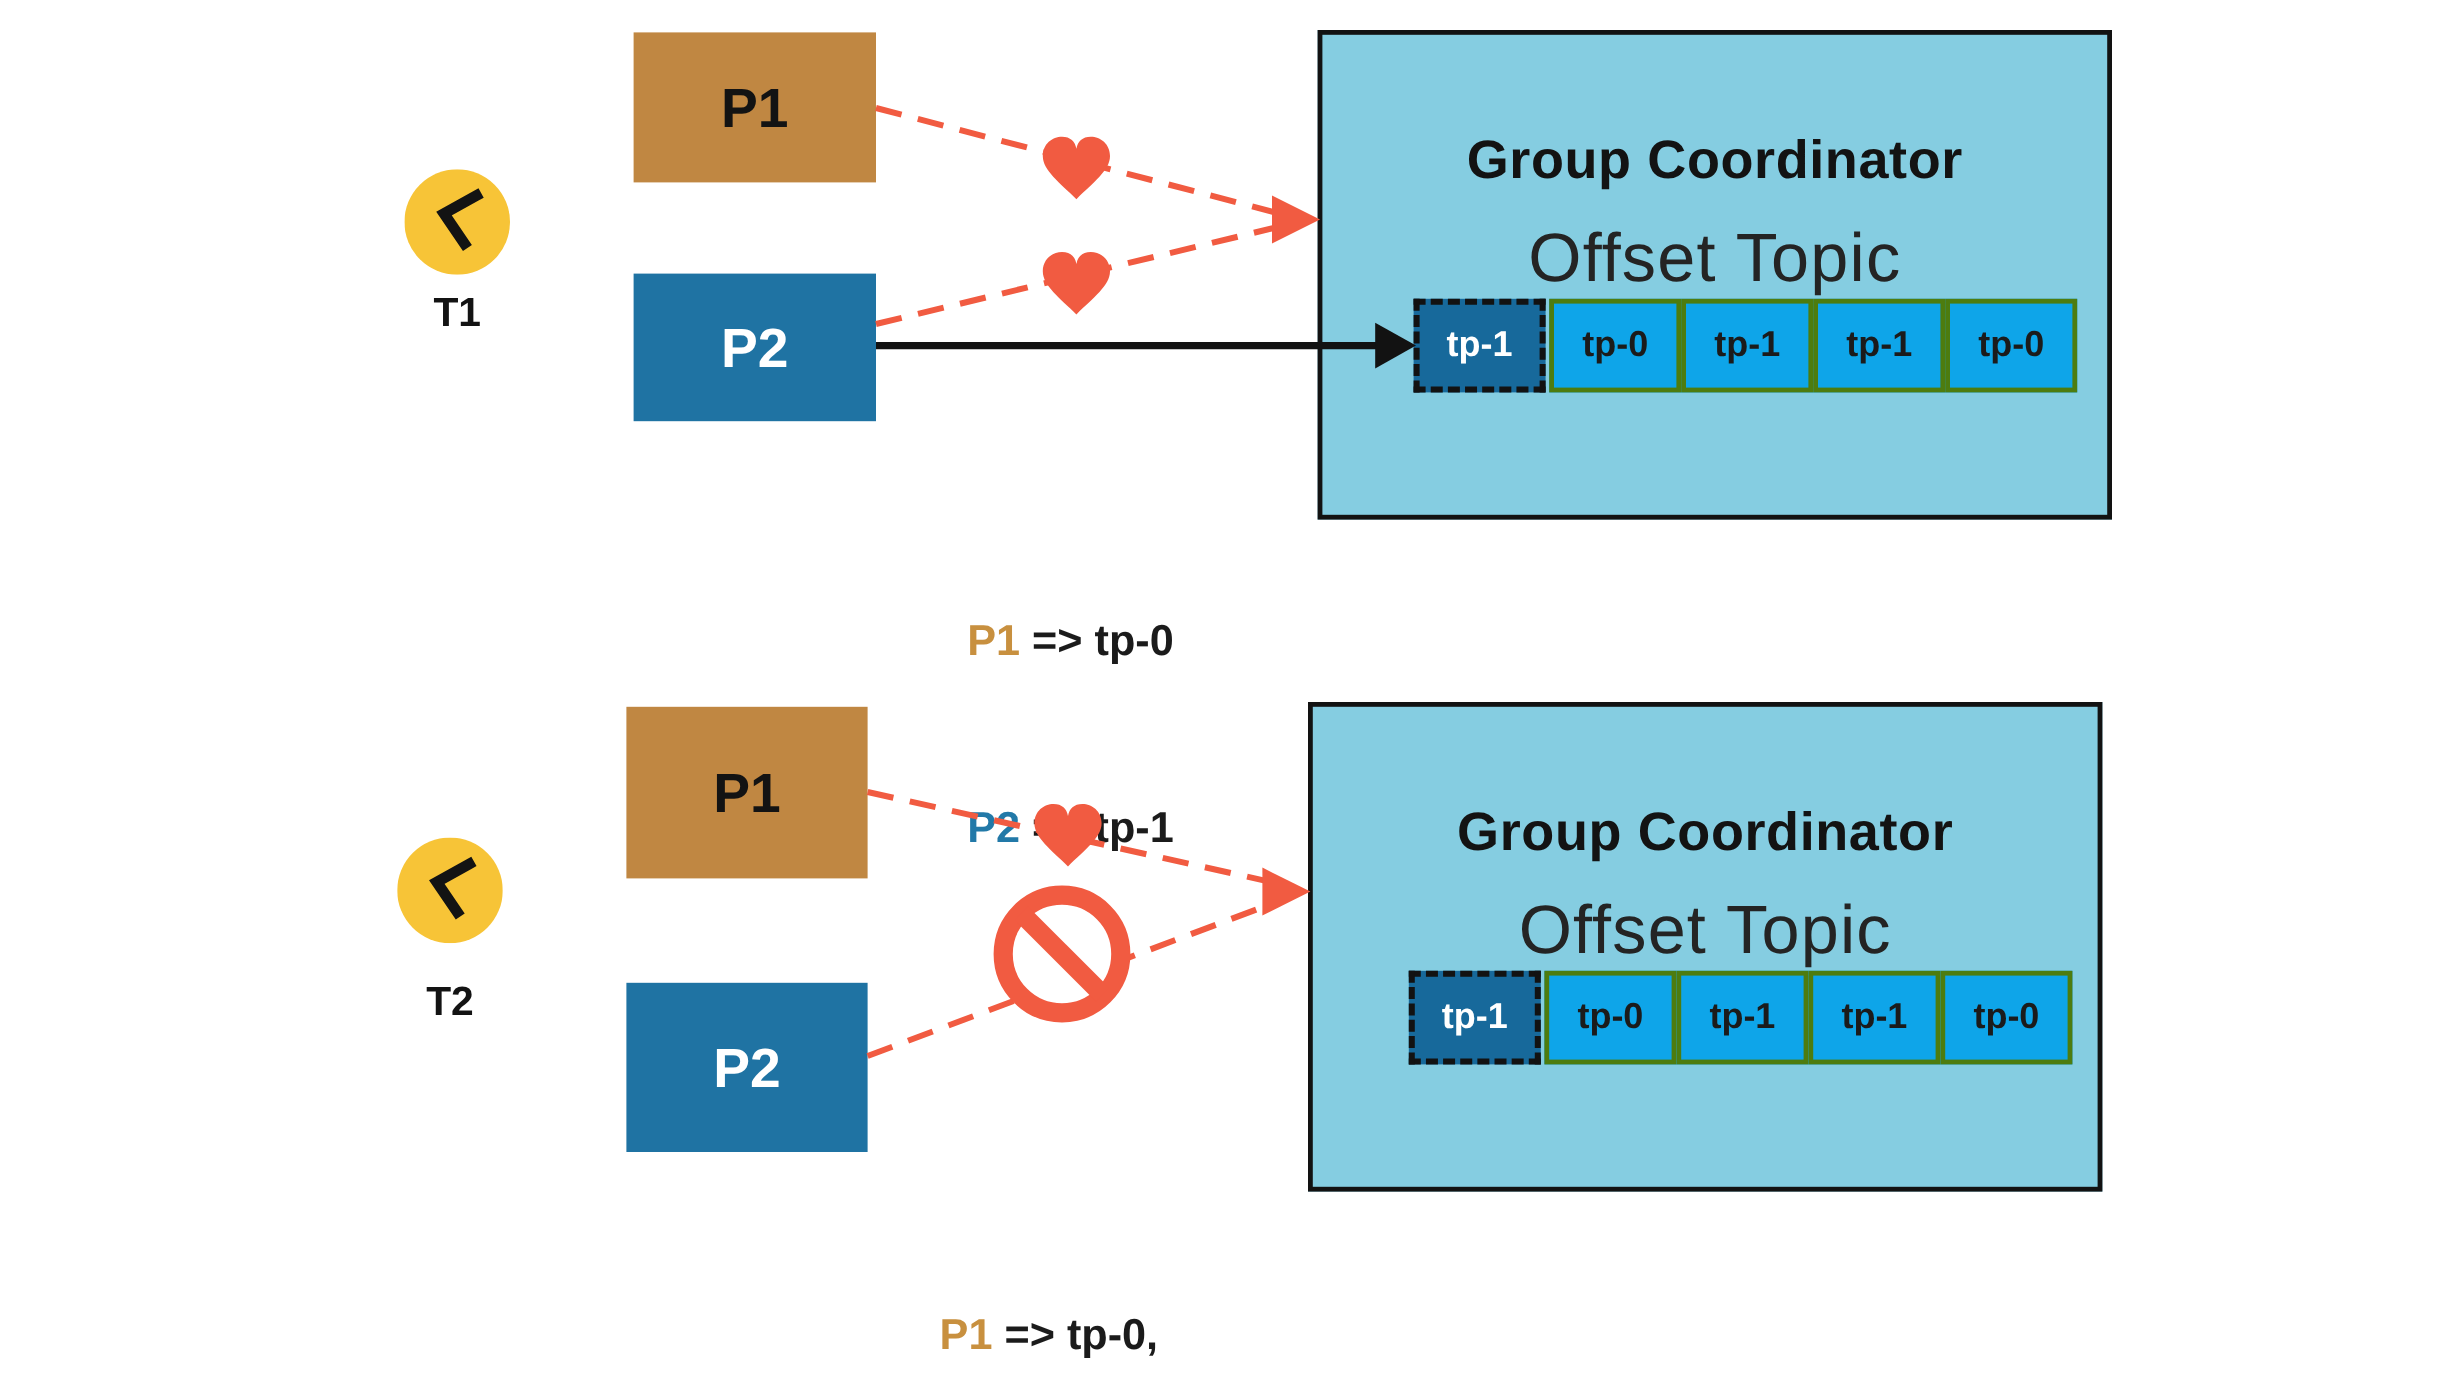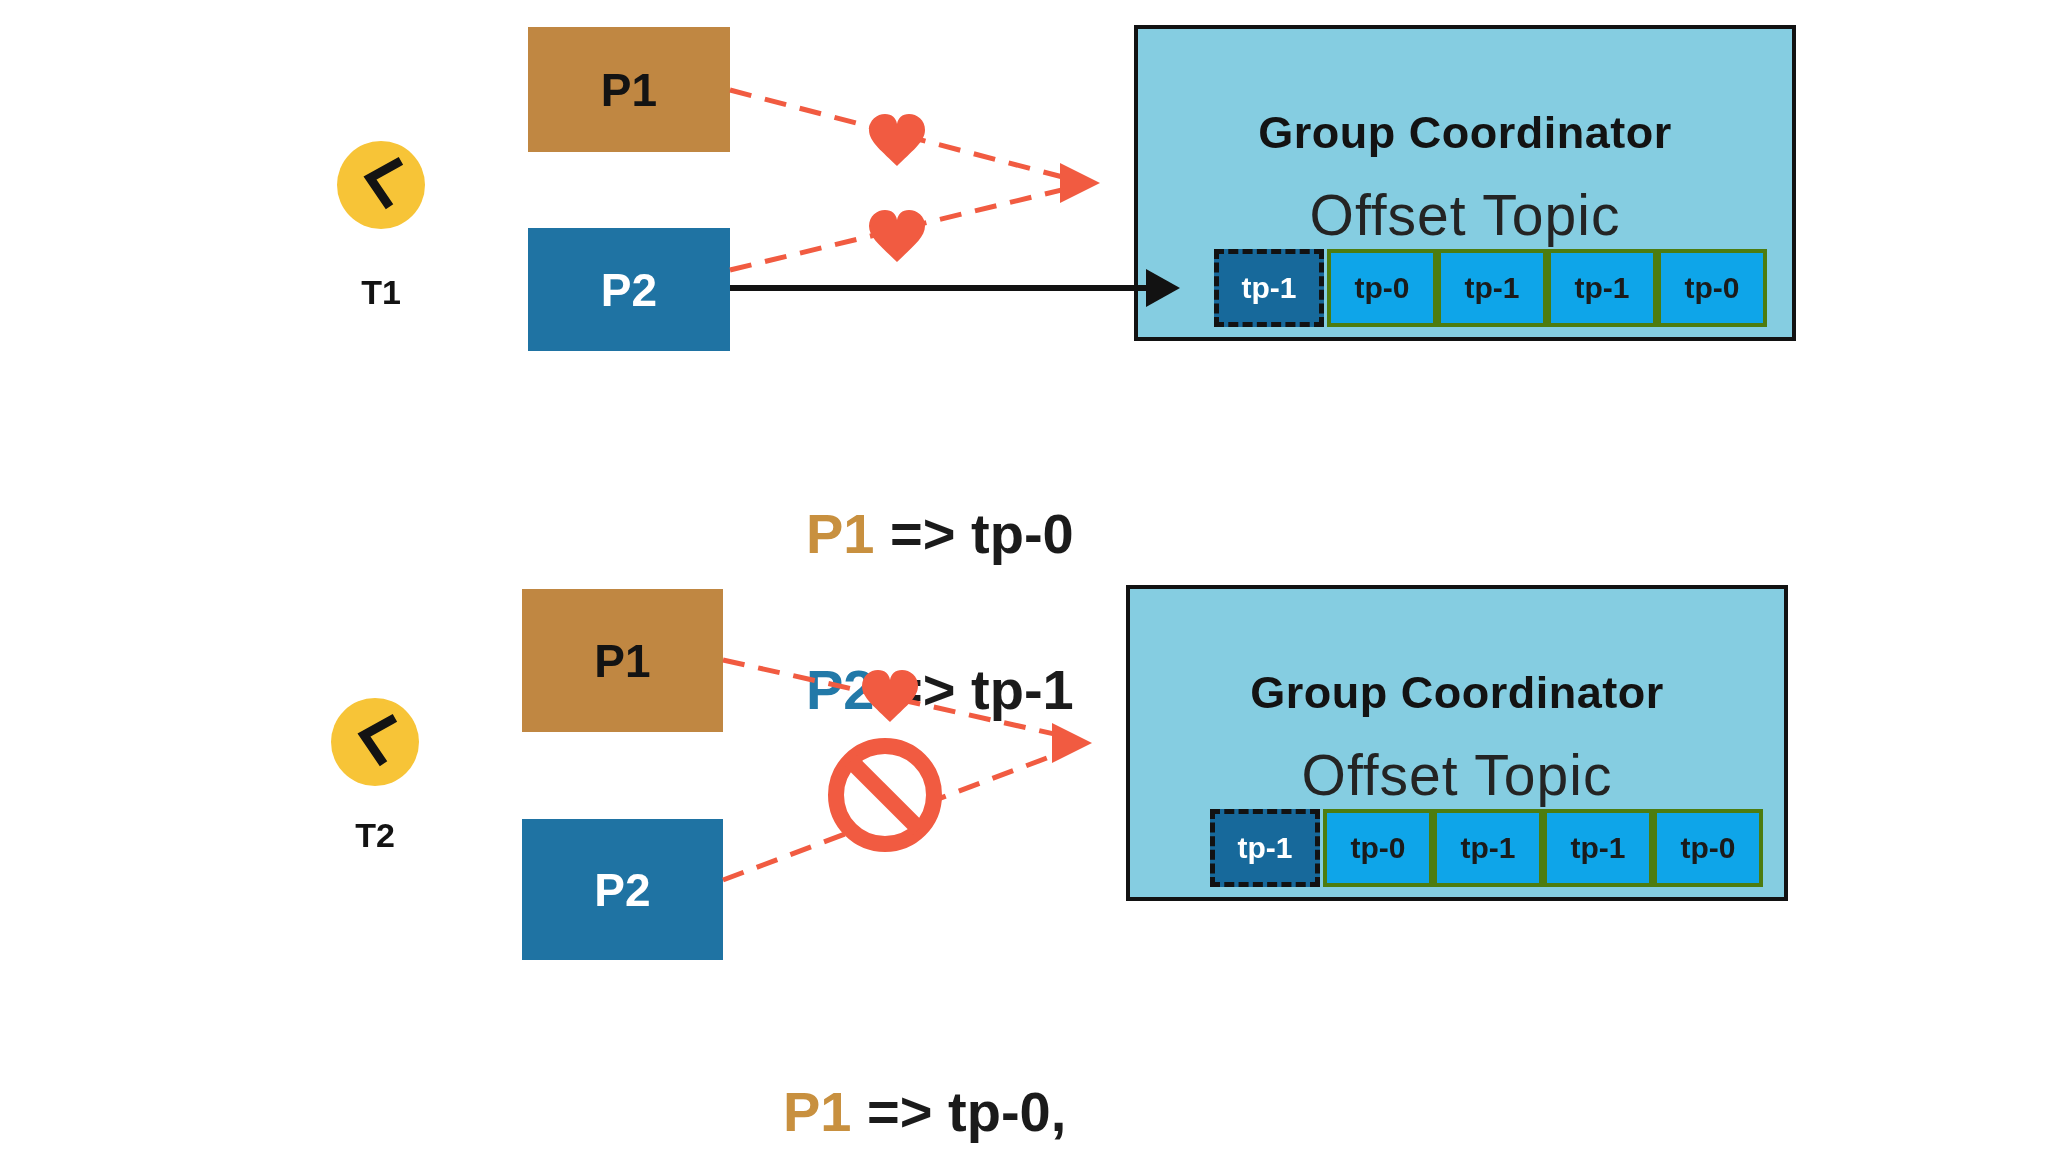"Group Coordinator" .coordinator { height: 316px -> 408px; margin-left: 36px -> none }
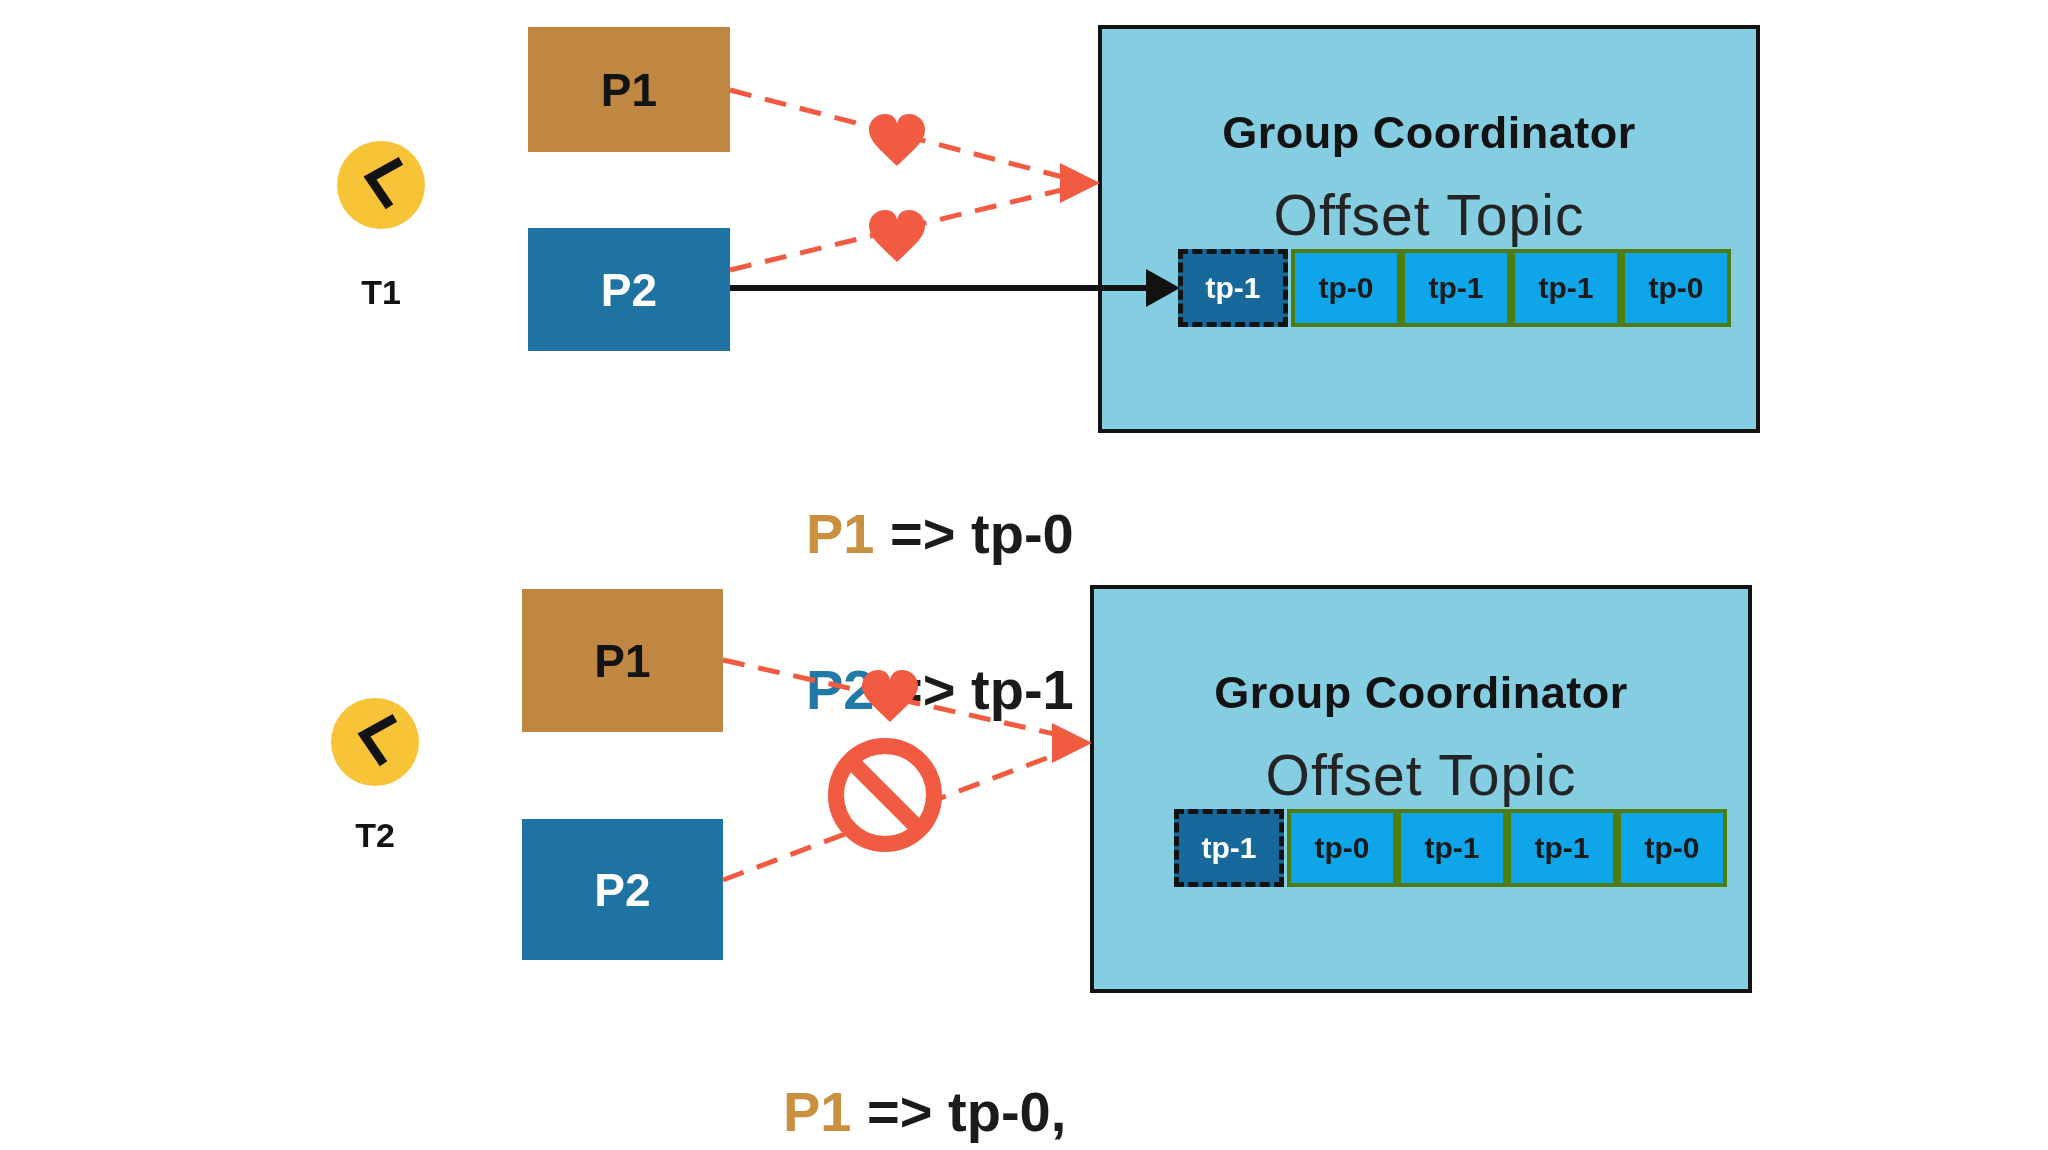"T1" div.time-label { top: 273px -> 242px }
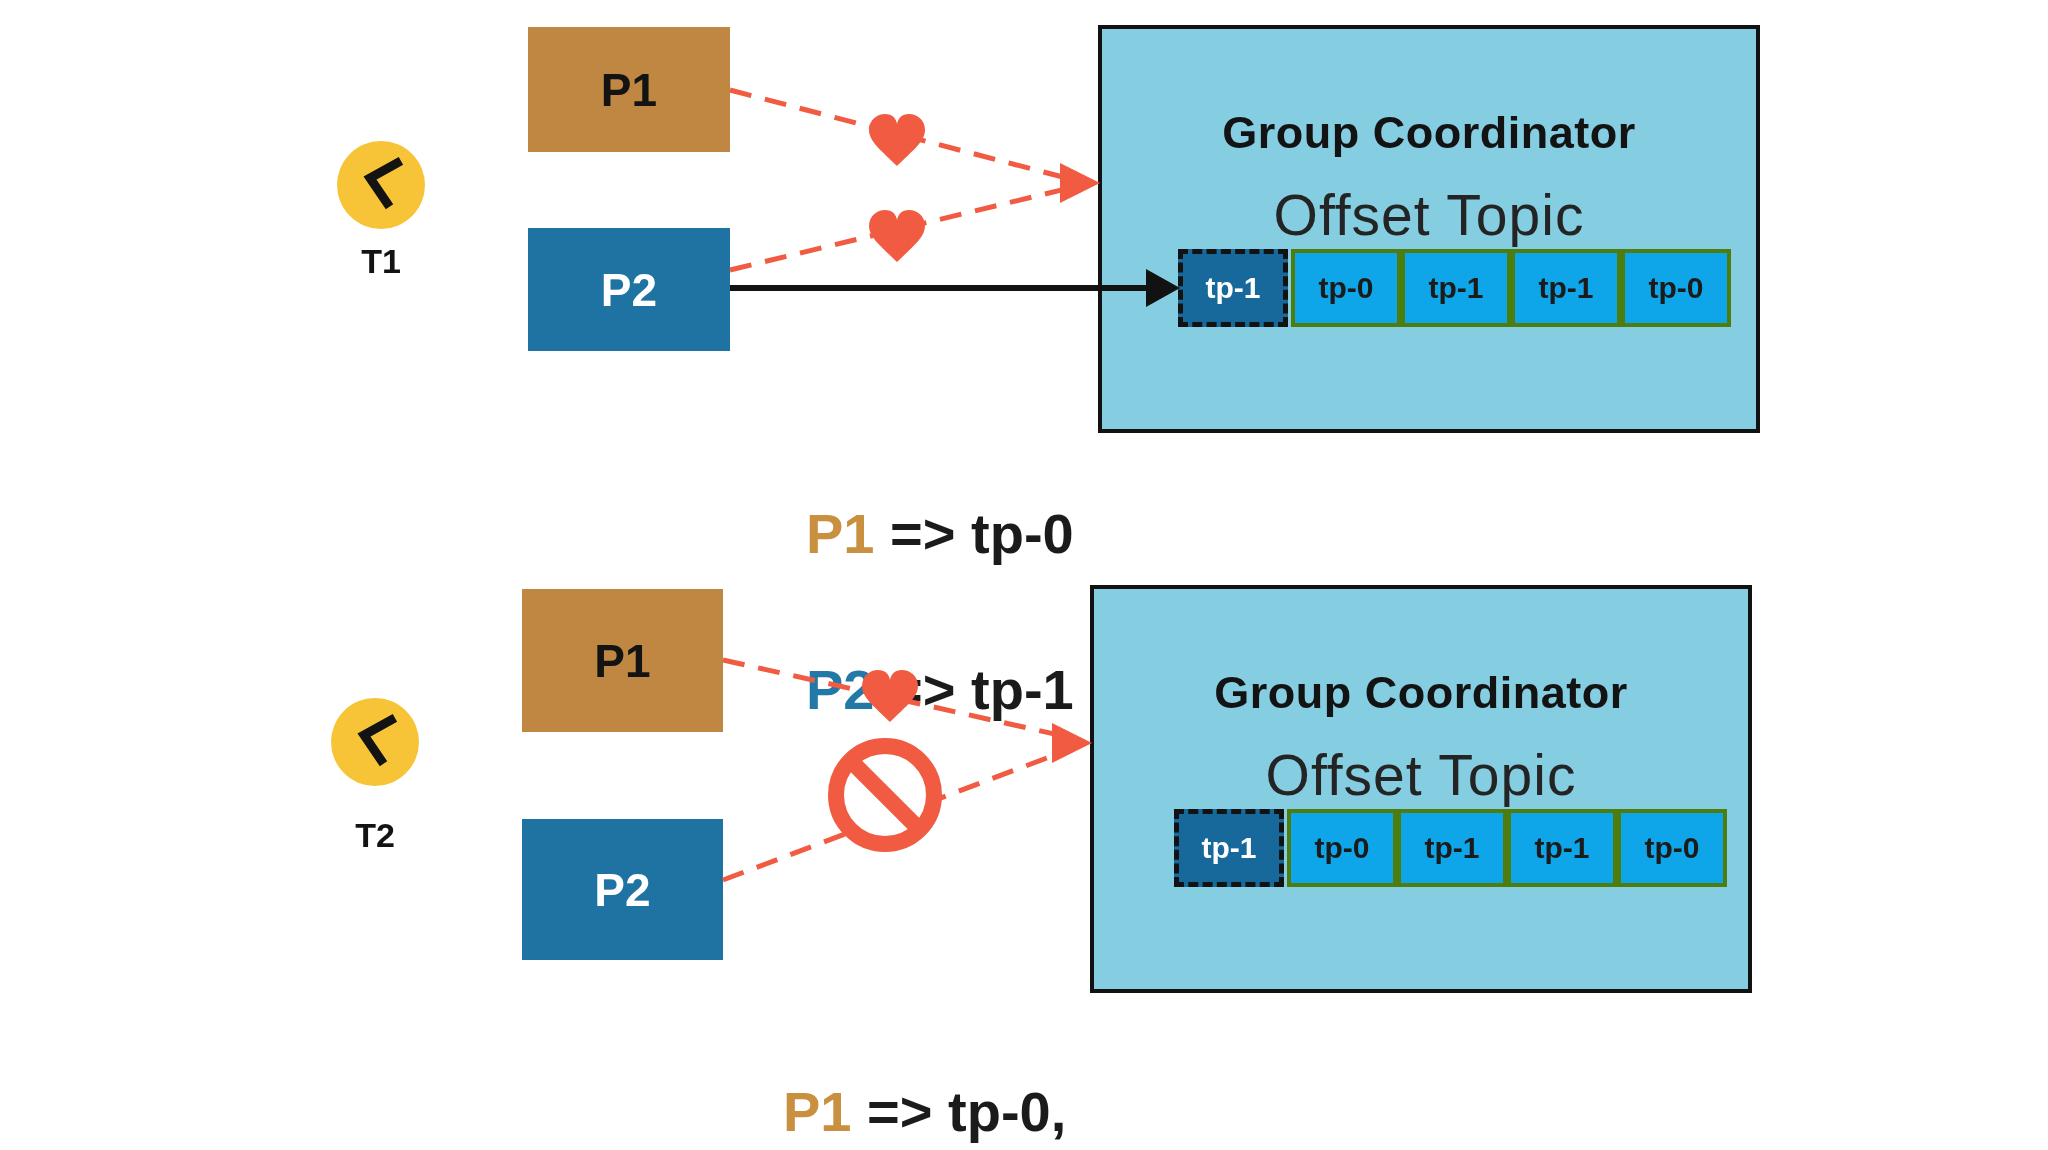"P1 => tp-0" .note { font-size: 56px -> 36px }
